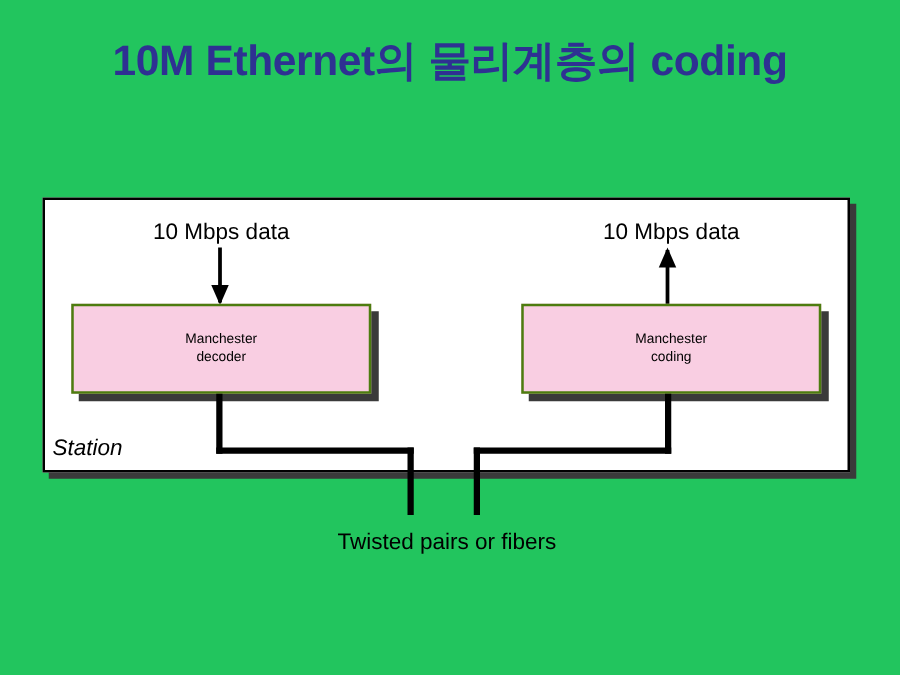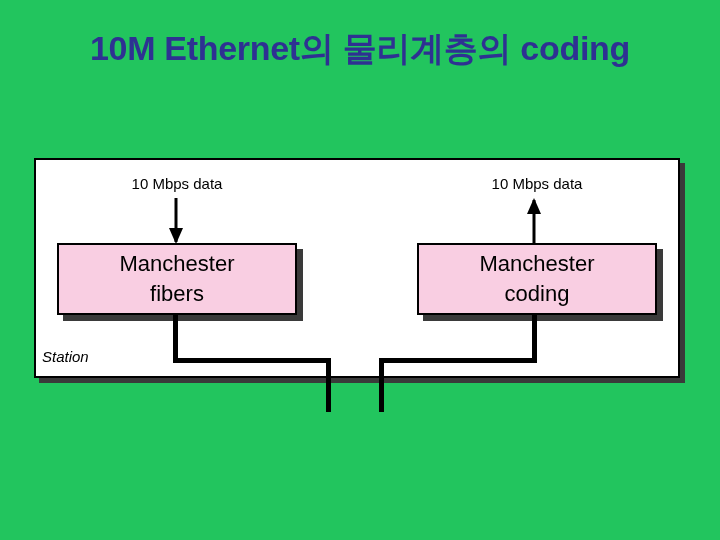"10 Mbps data" .diagram-label { font-size: 15px -> 18px }
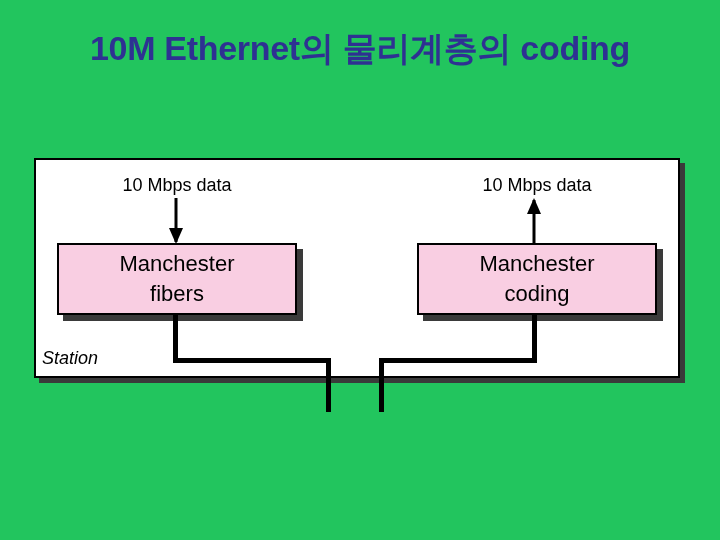"Manchester" .proc-box { border: 2px solid #000000 -> 2px solid #4d7c0f; font-size: 22px -> 11px }
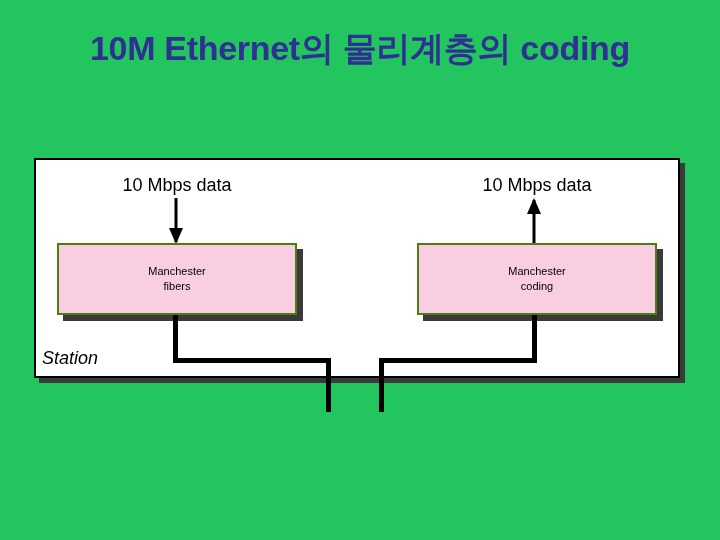"fibers" span.proc-line { text: fibers -> decoder }
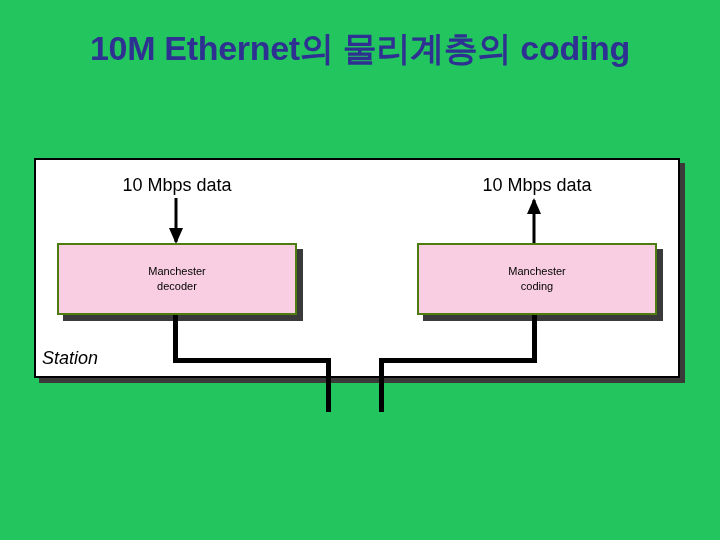"Twisted pairs or fibers" div.diagram-label { html: none -> <div>Twisted pairs or fibers</div> }
